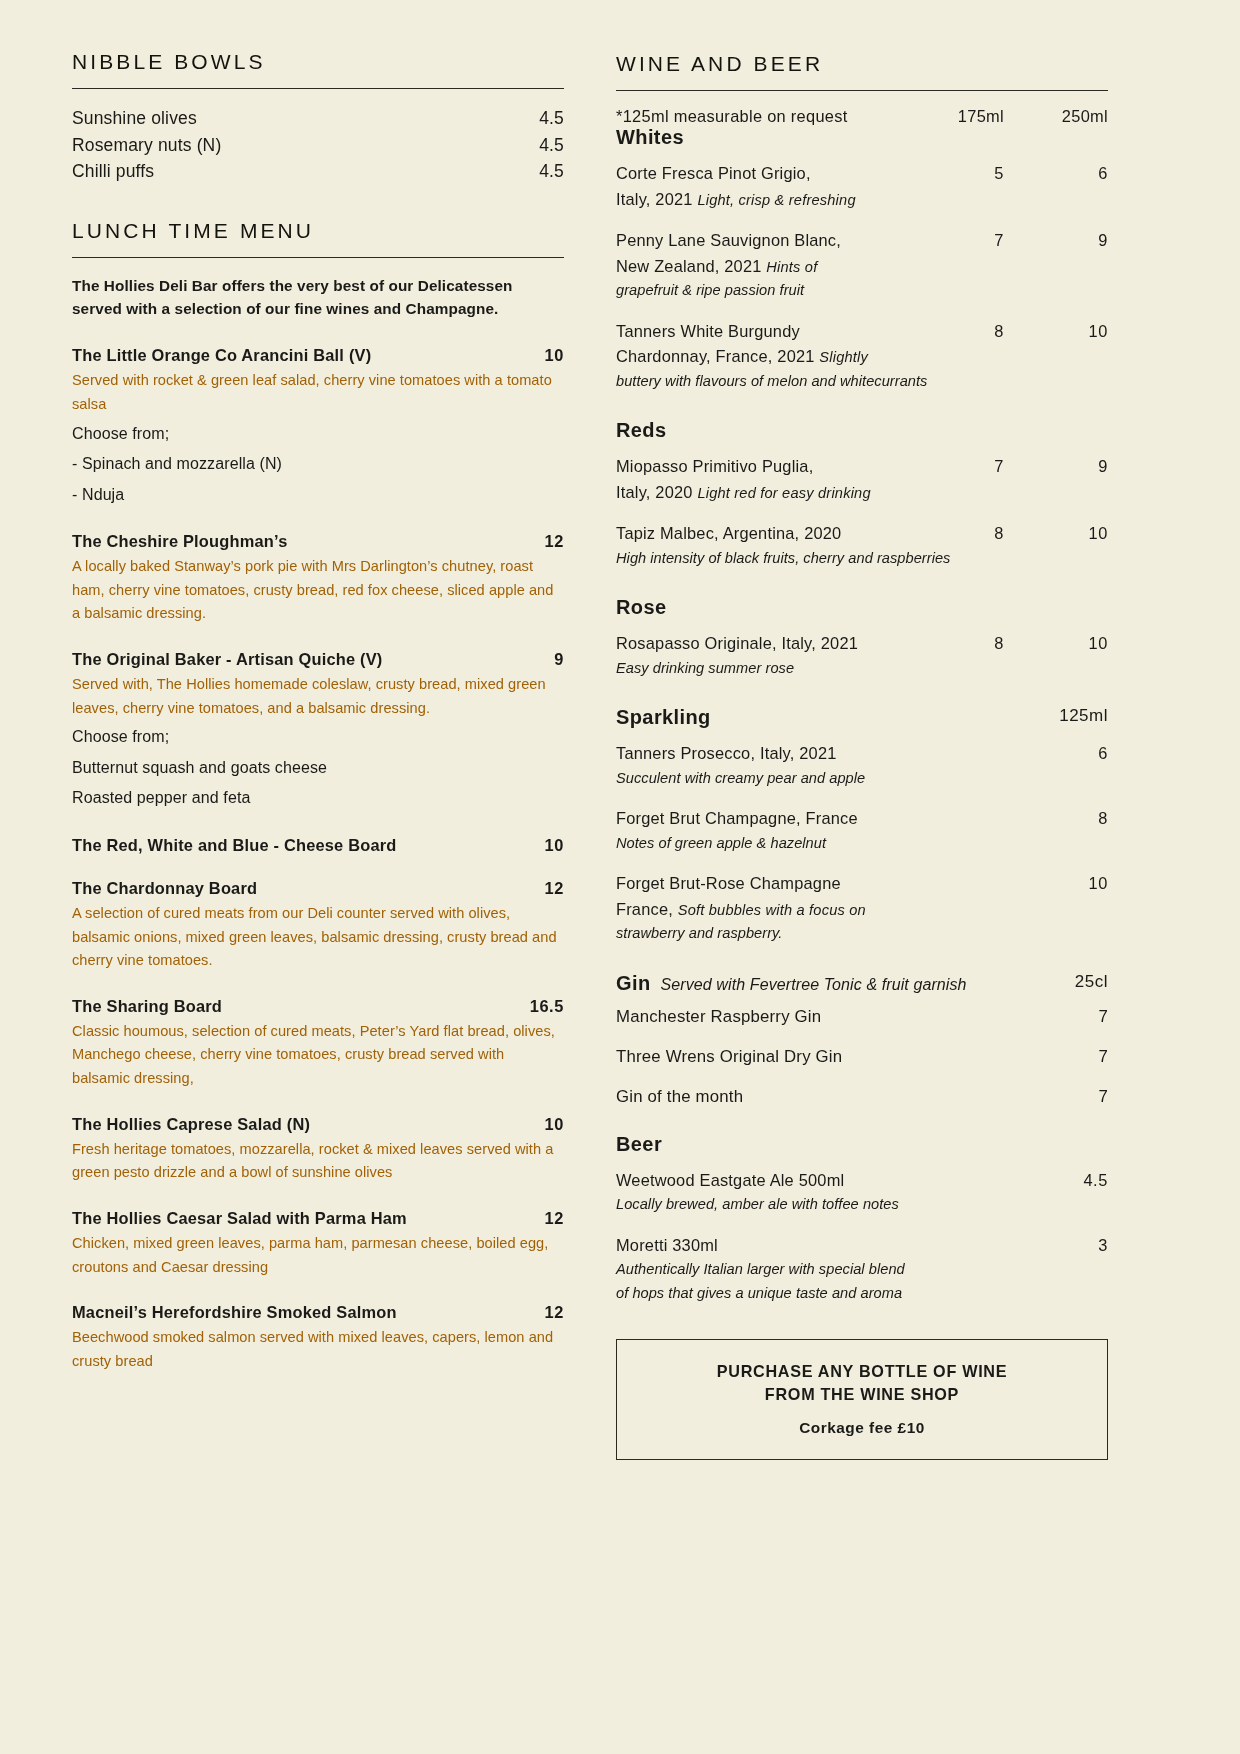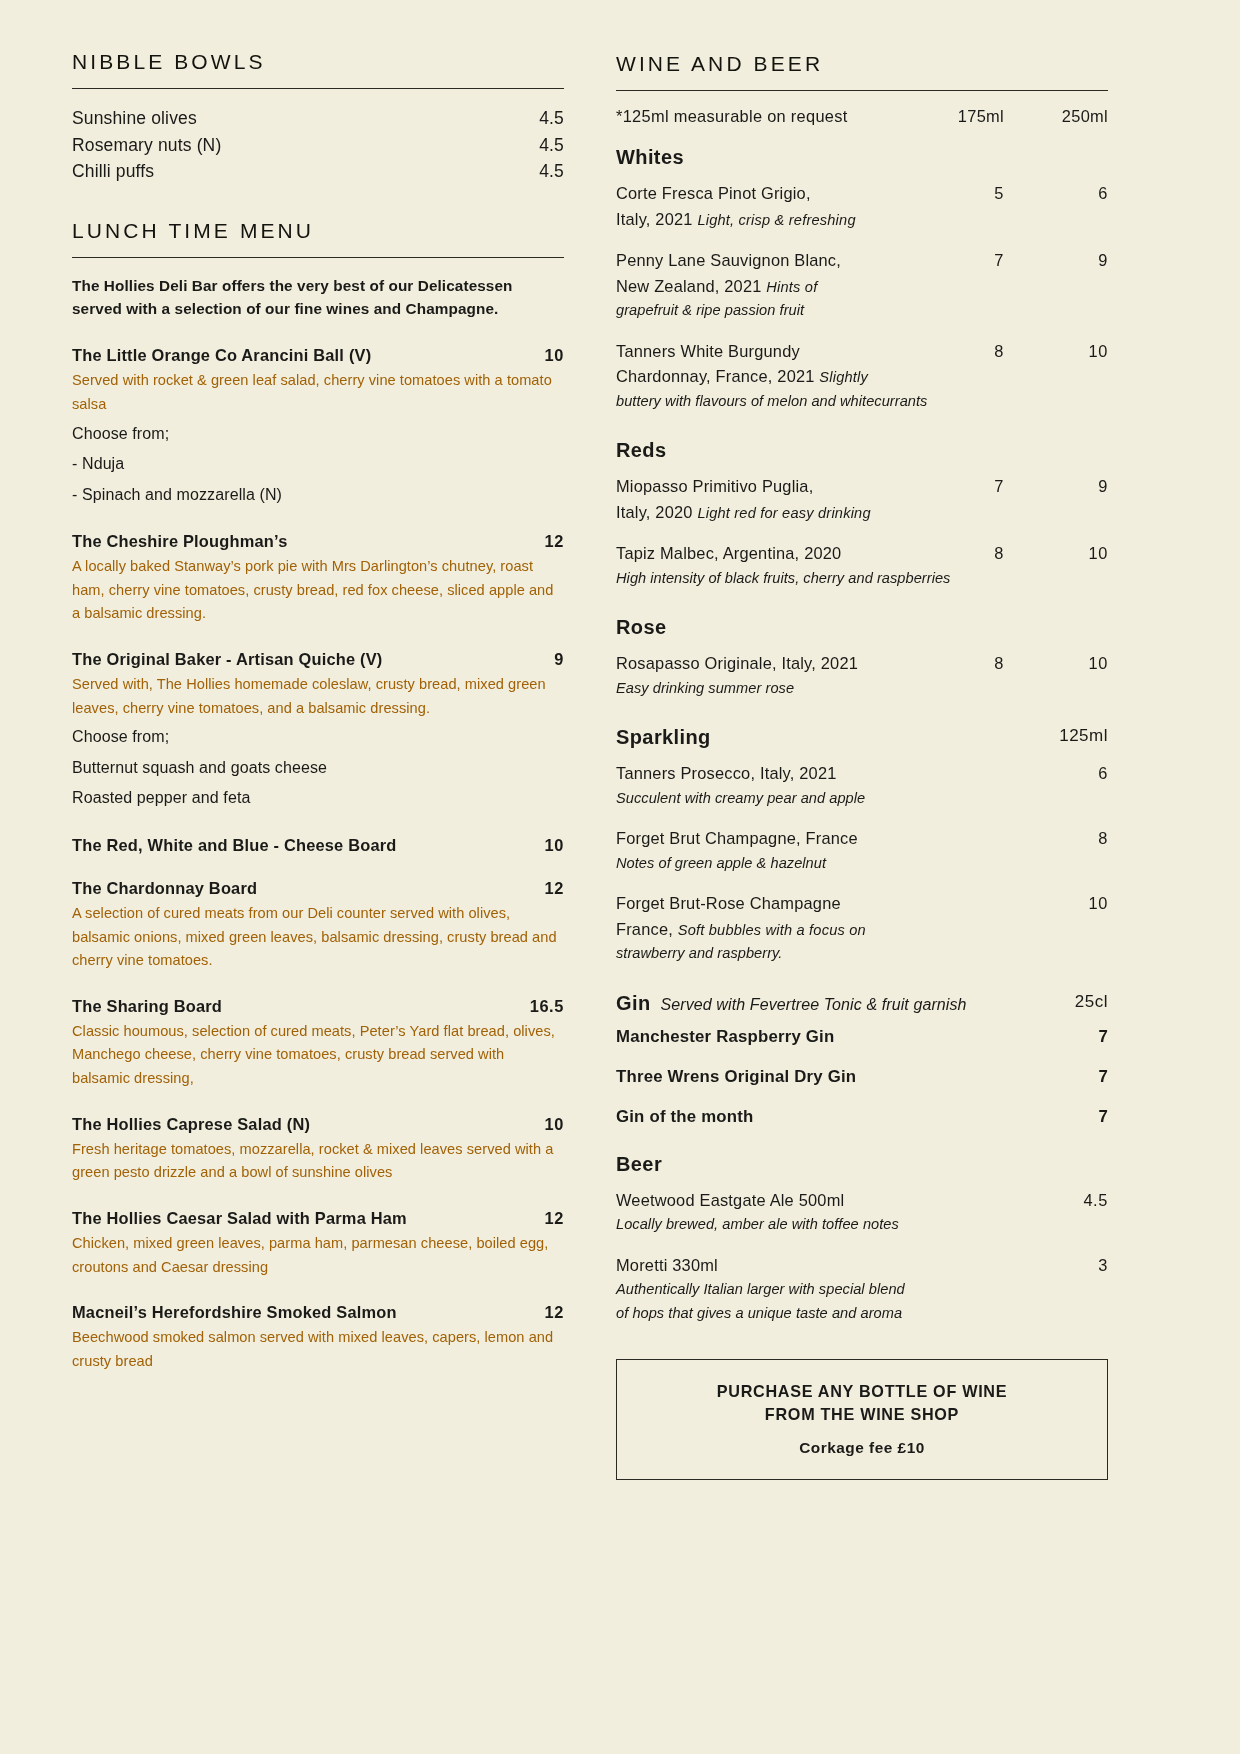"*125ml measurable on request" .wine-head-row { margin-bottom: 20px -> 0 }
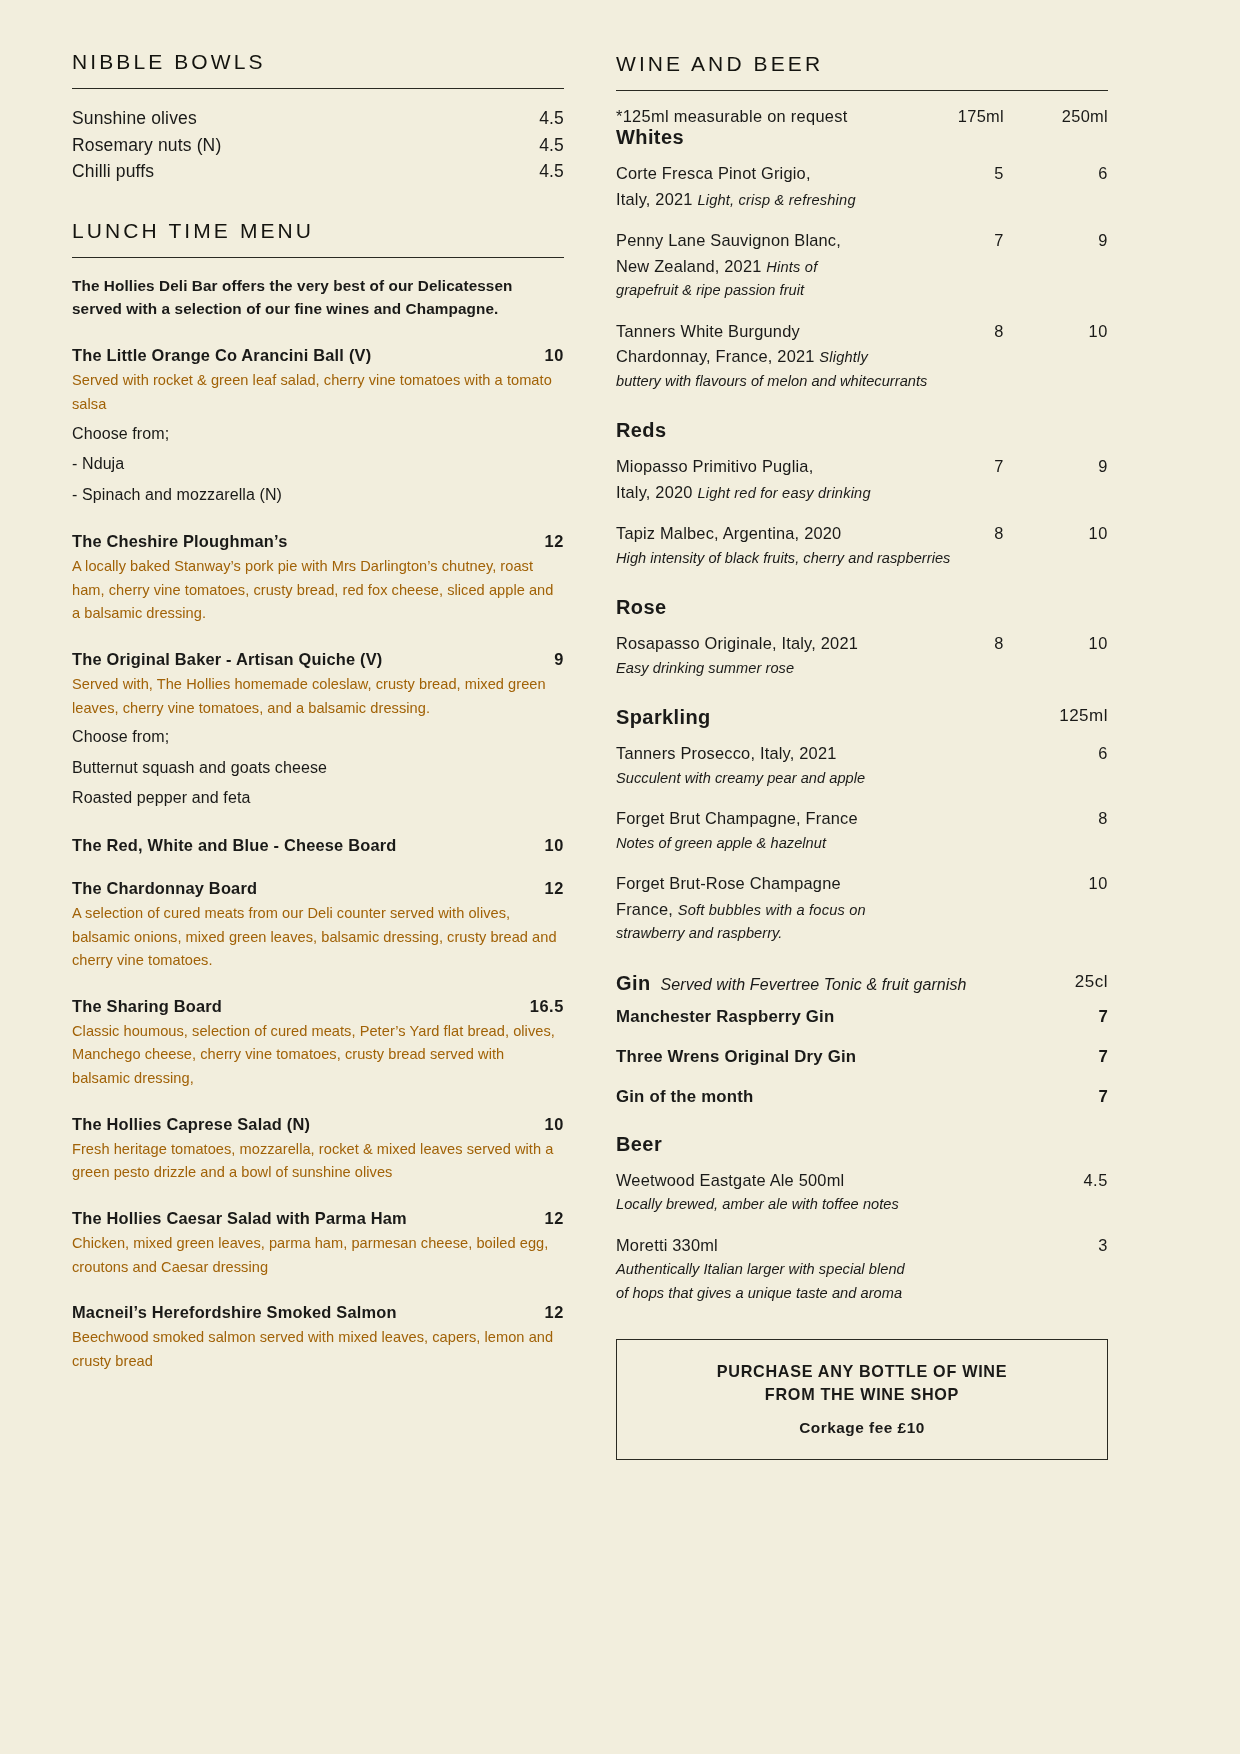"- Nduja" div.dish-extra { order: before "- Spinach and mozzarella (N)" -> after "- Spinach and mozzarella (N)" }
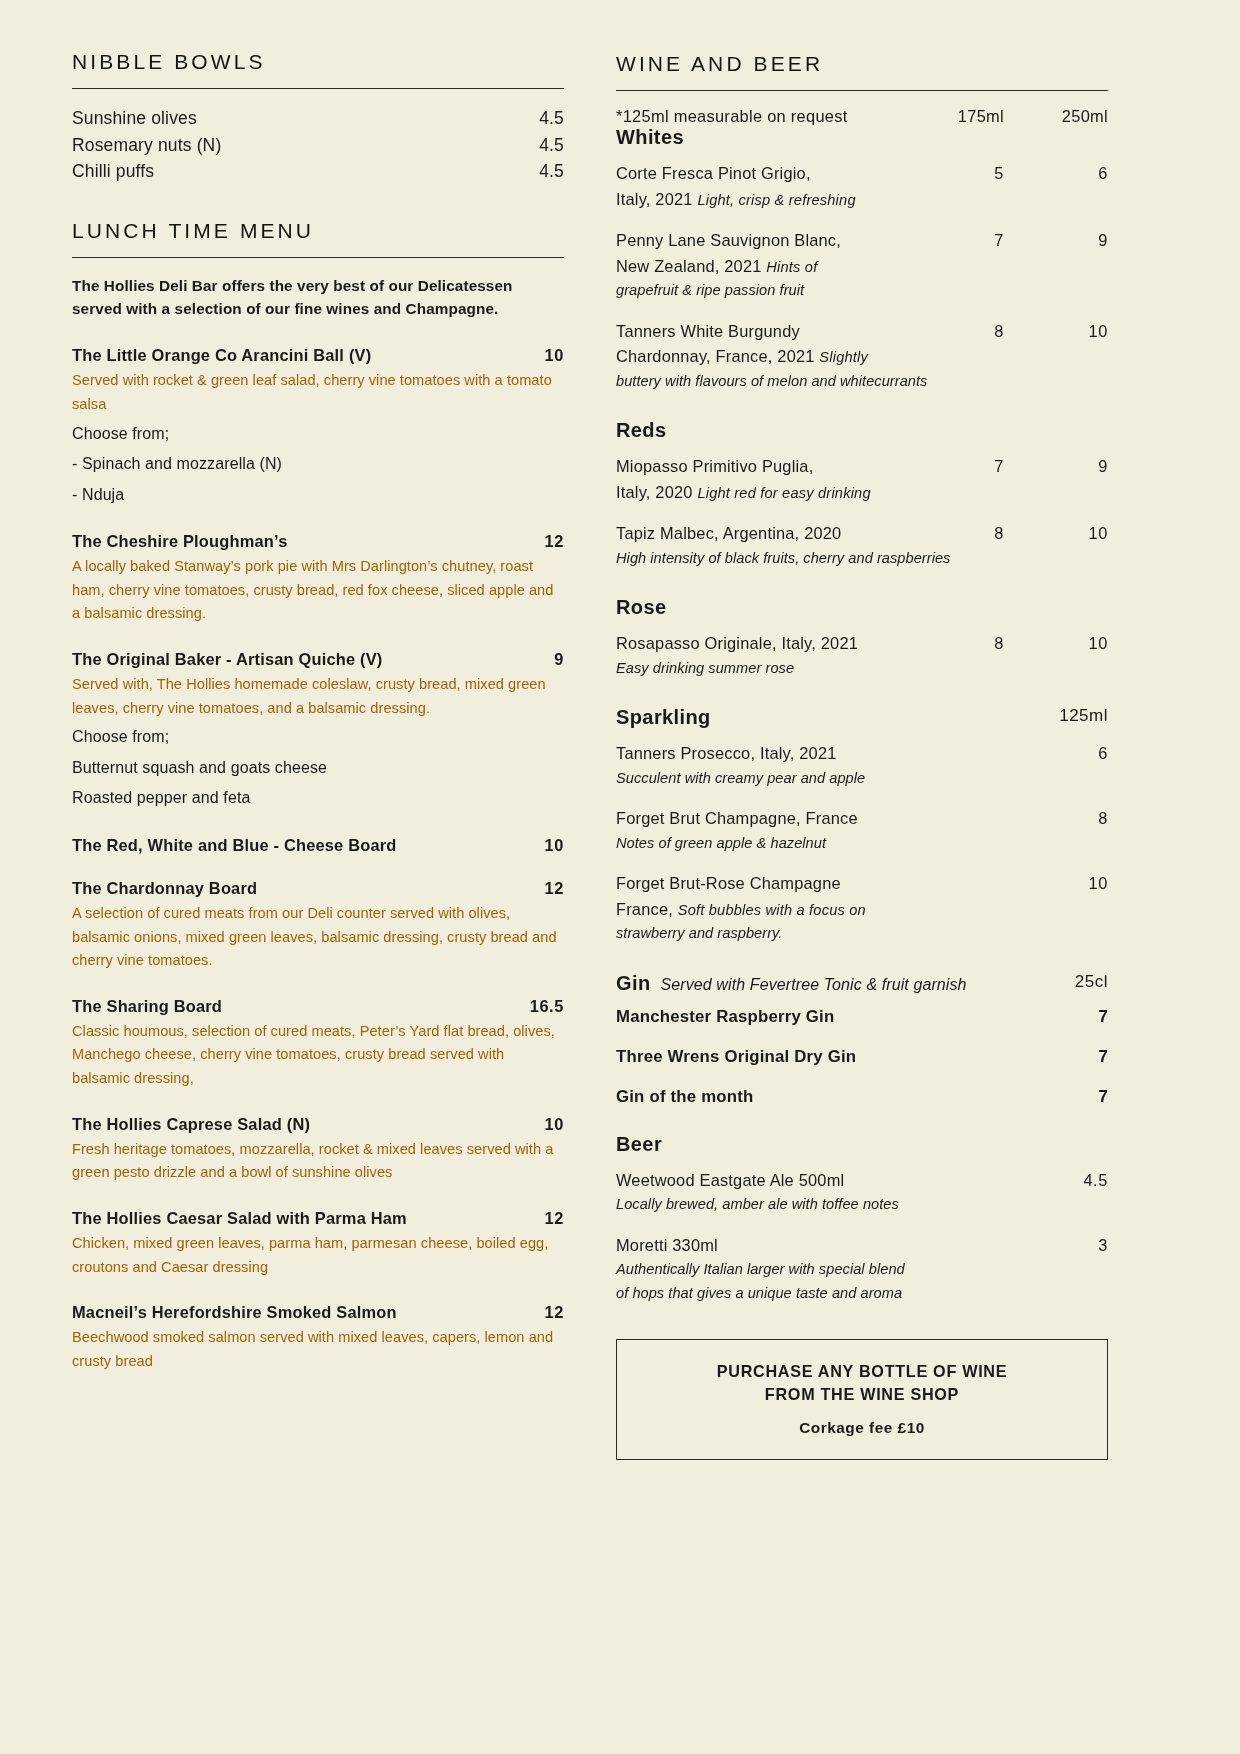"Manchester Raspberry Gin" .spirit-line { font-weight: bold -> none }
